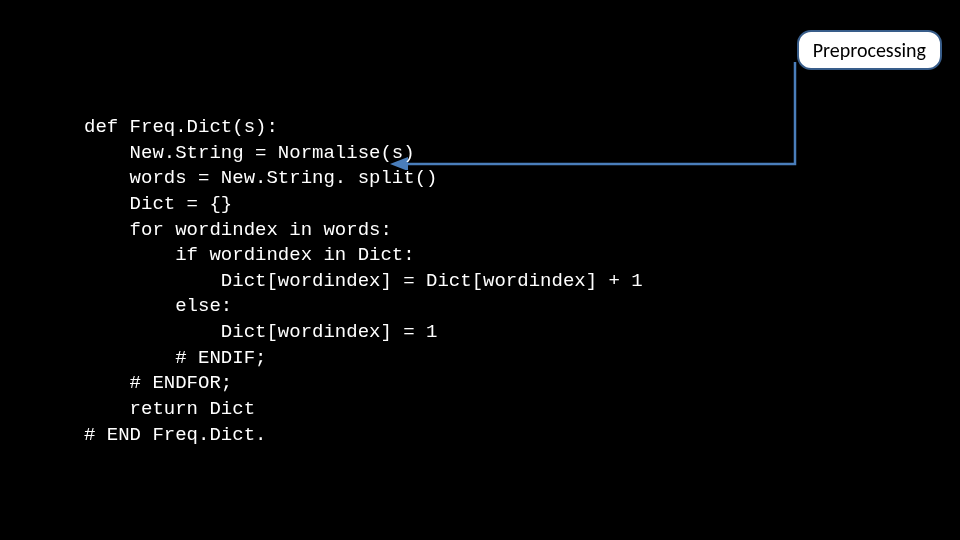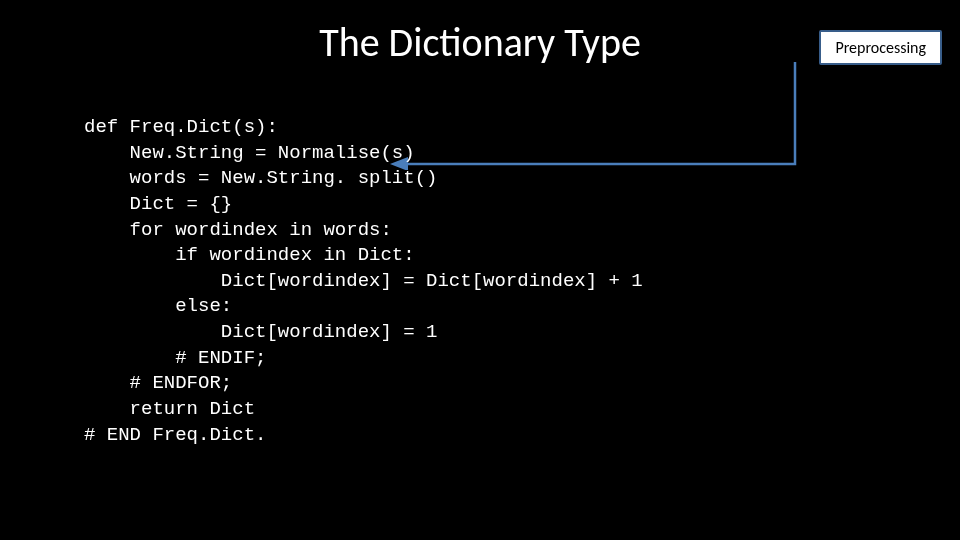"The Dictionary Type" div.title { html: <div>The Dictionary Type</div> -> none }
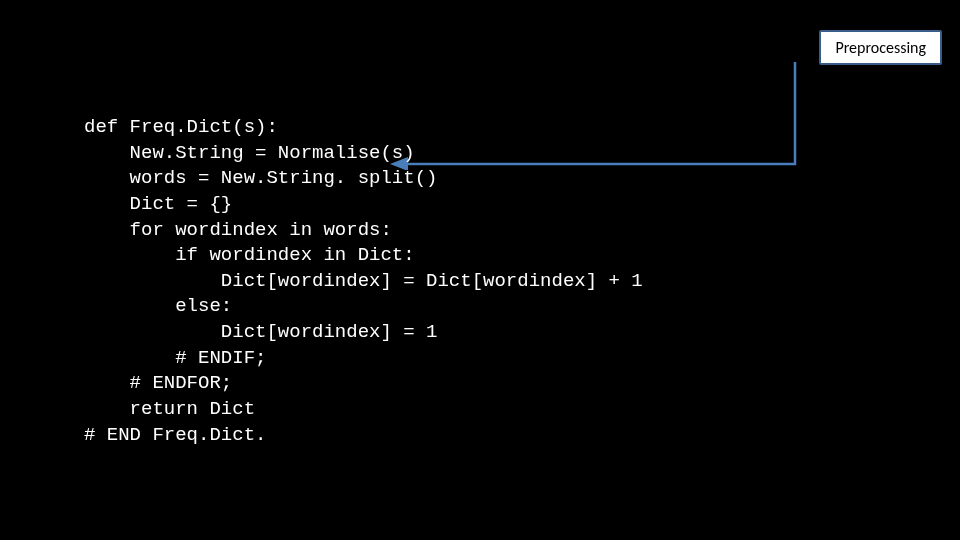"Preprocessing" .badge { border-radius: 2px -> 14px; font-size: 16px -> 20px }
